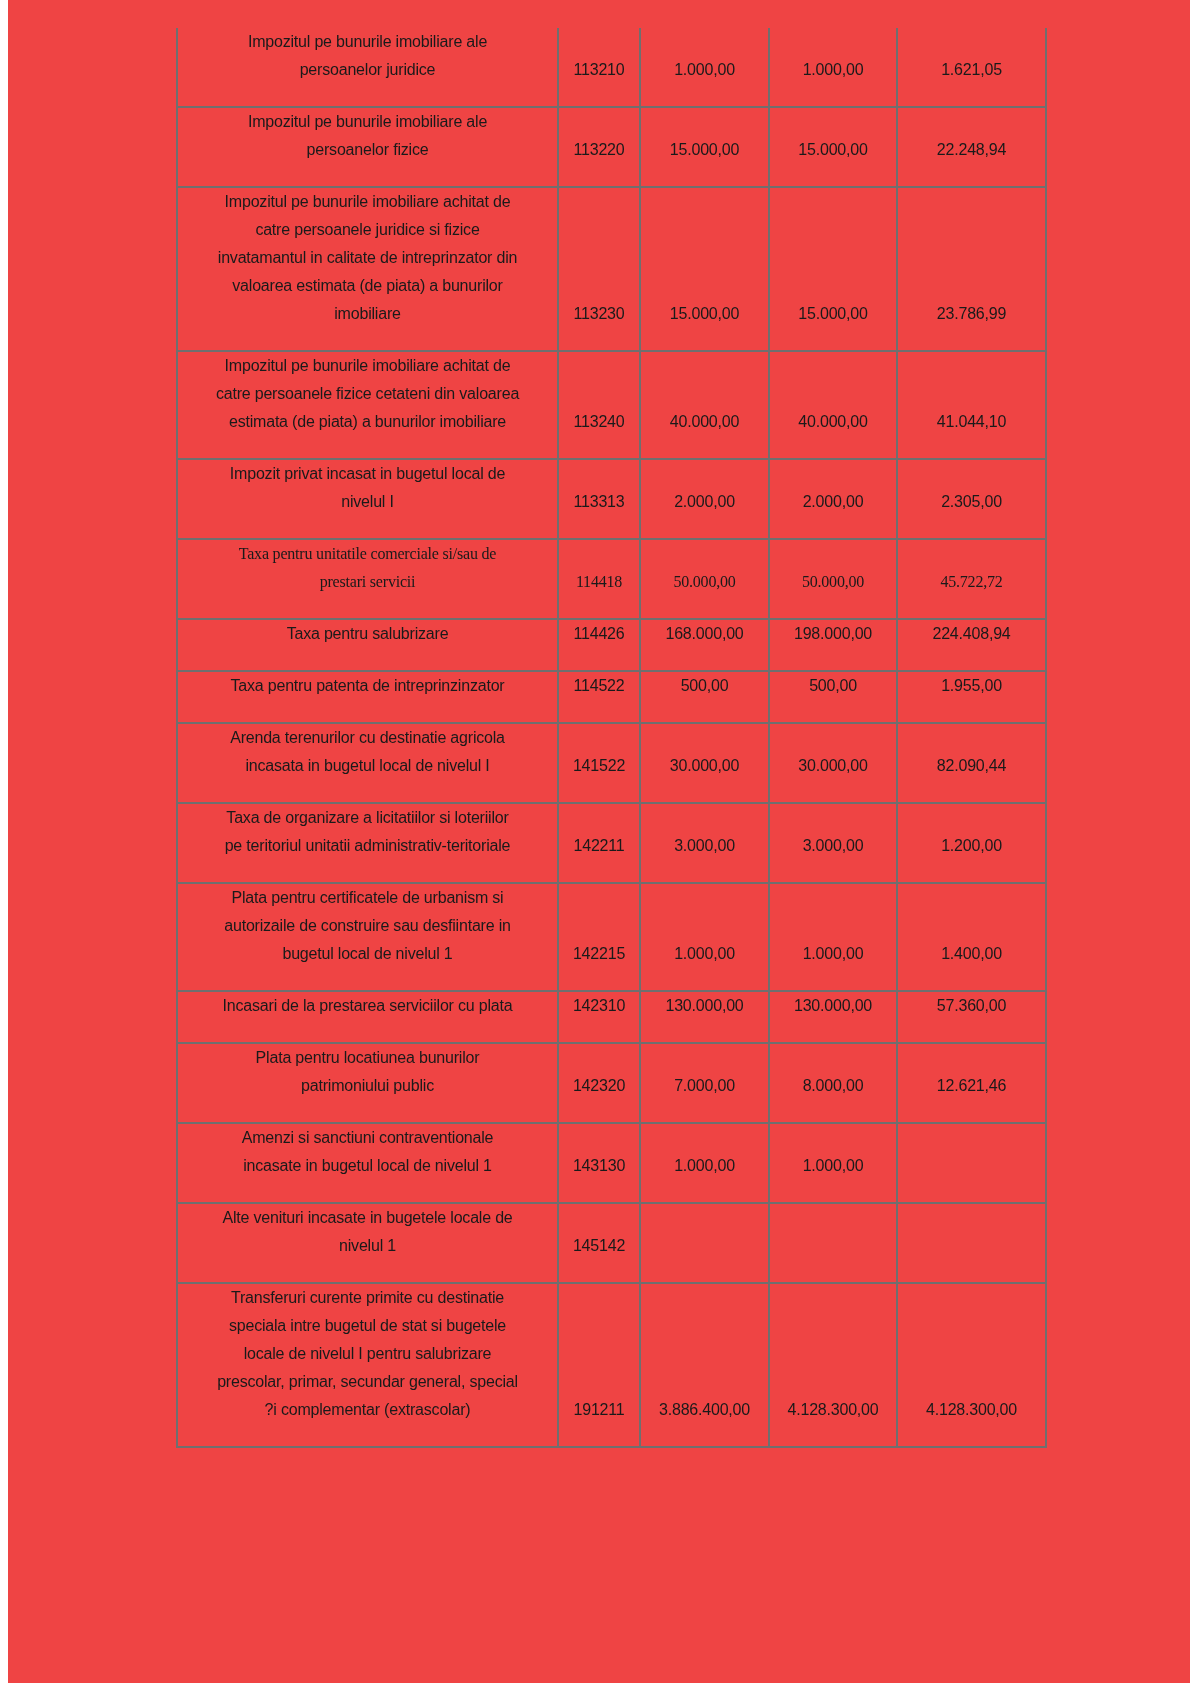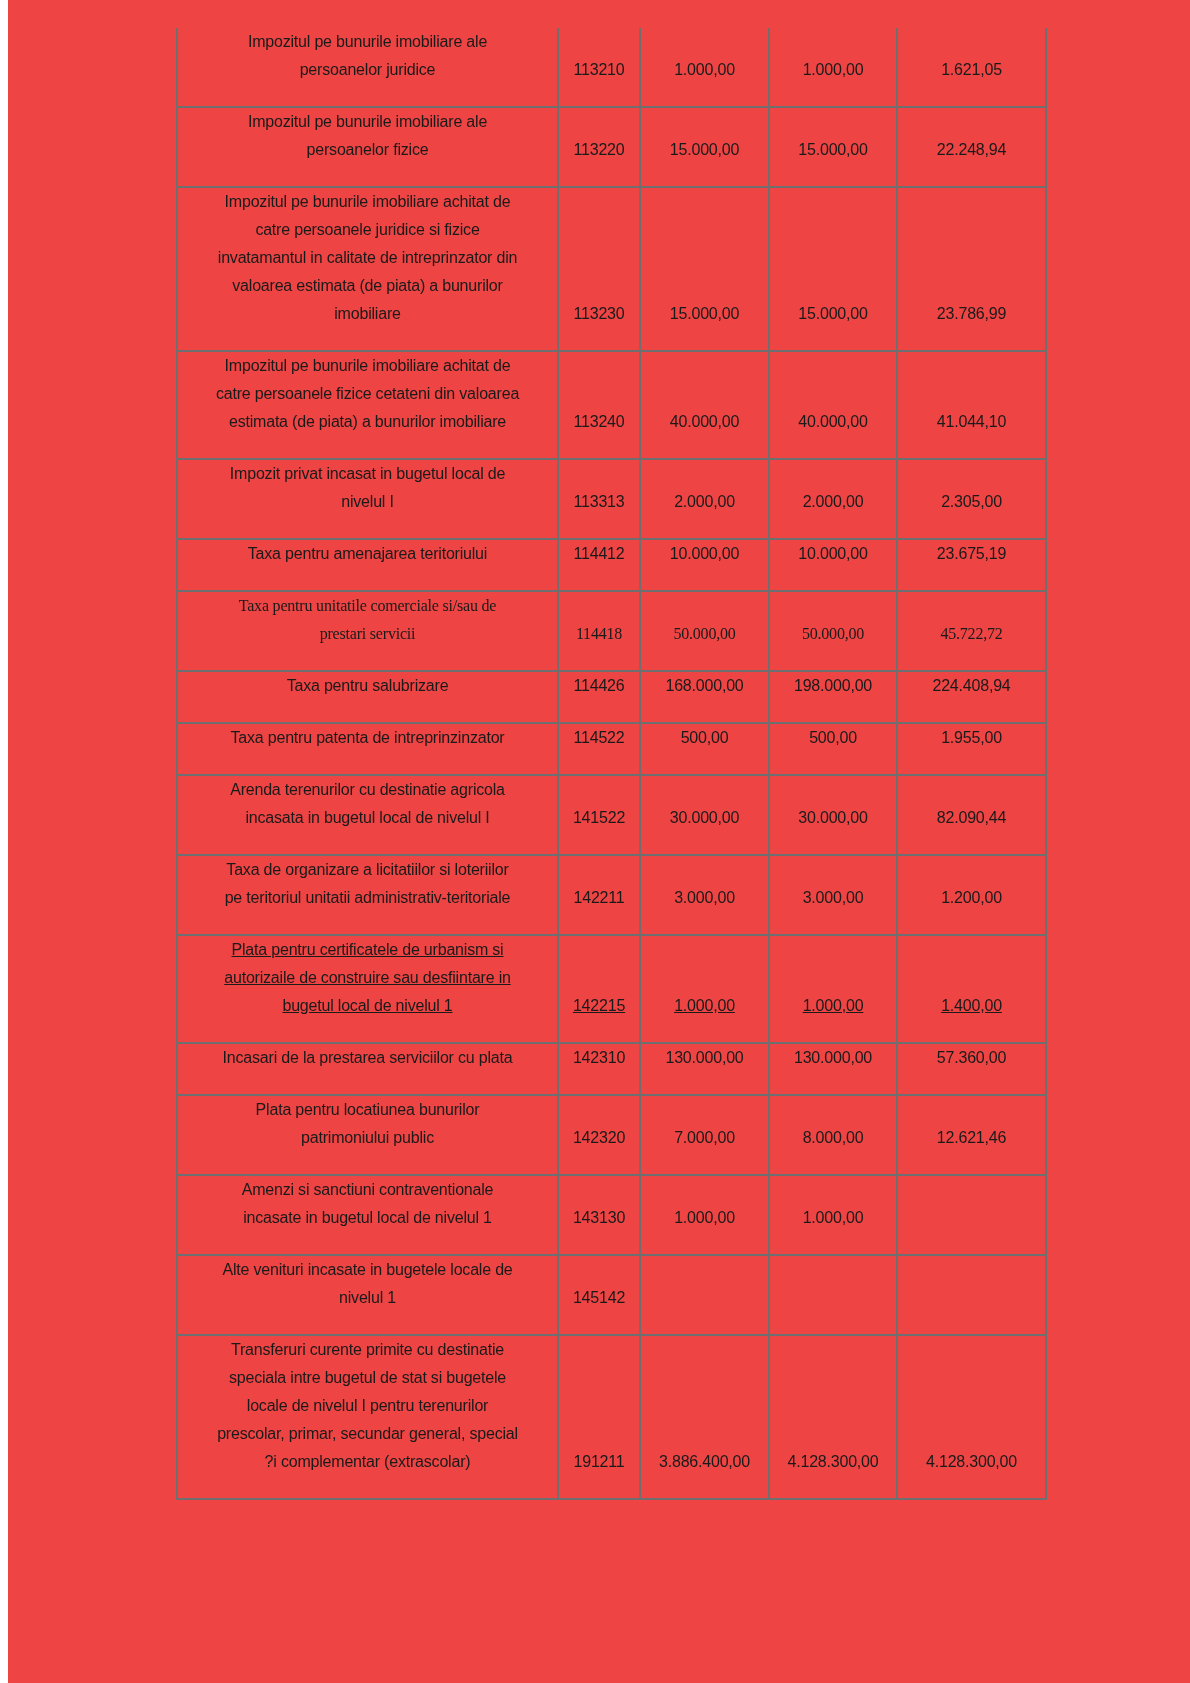"Taxa pentru amenajarea teritoriului" tr { html: <tr> <td> <span>Taxa pentru amenajarea teritoriului</span> </td> <td>114412</td> <td>10.000,00</td> <td>10.000,00</td> <td>23.675,19</td> </tr> -> none }
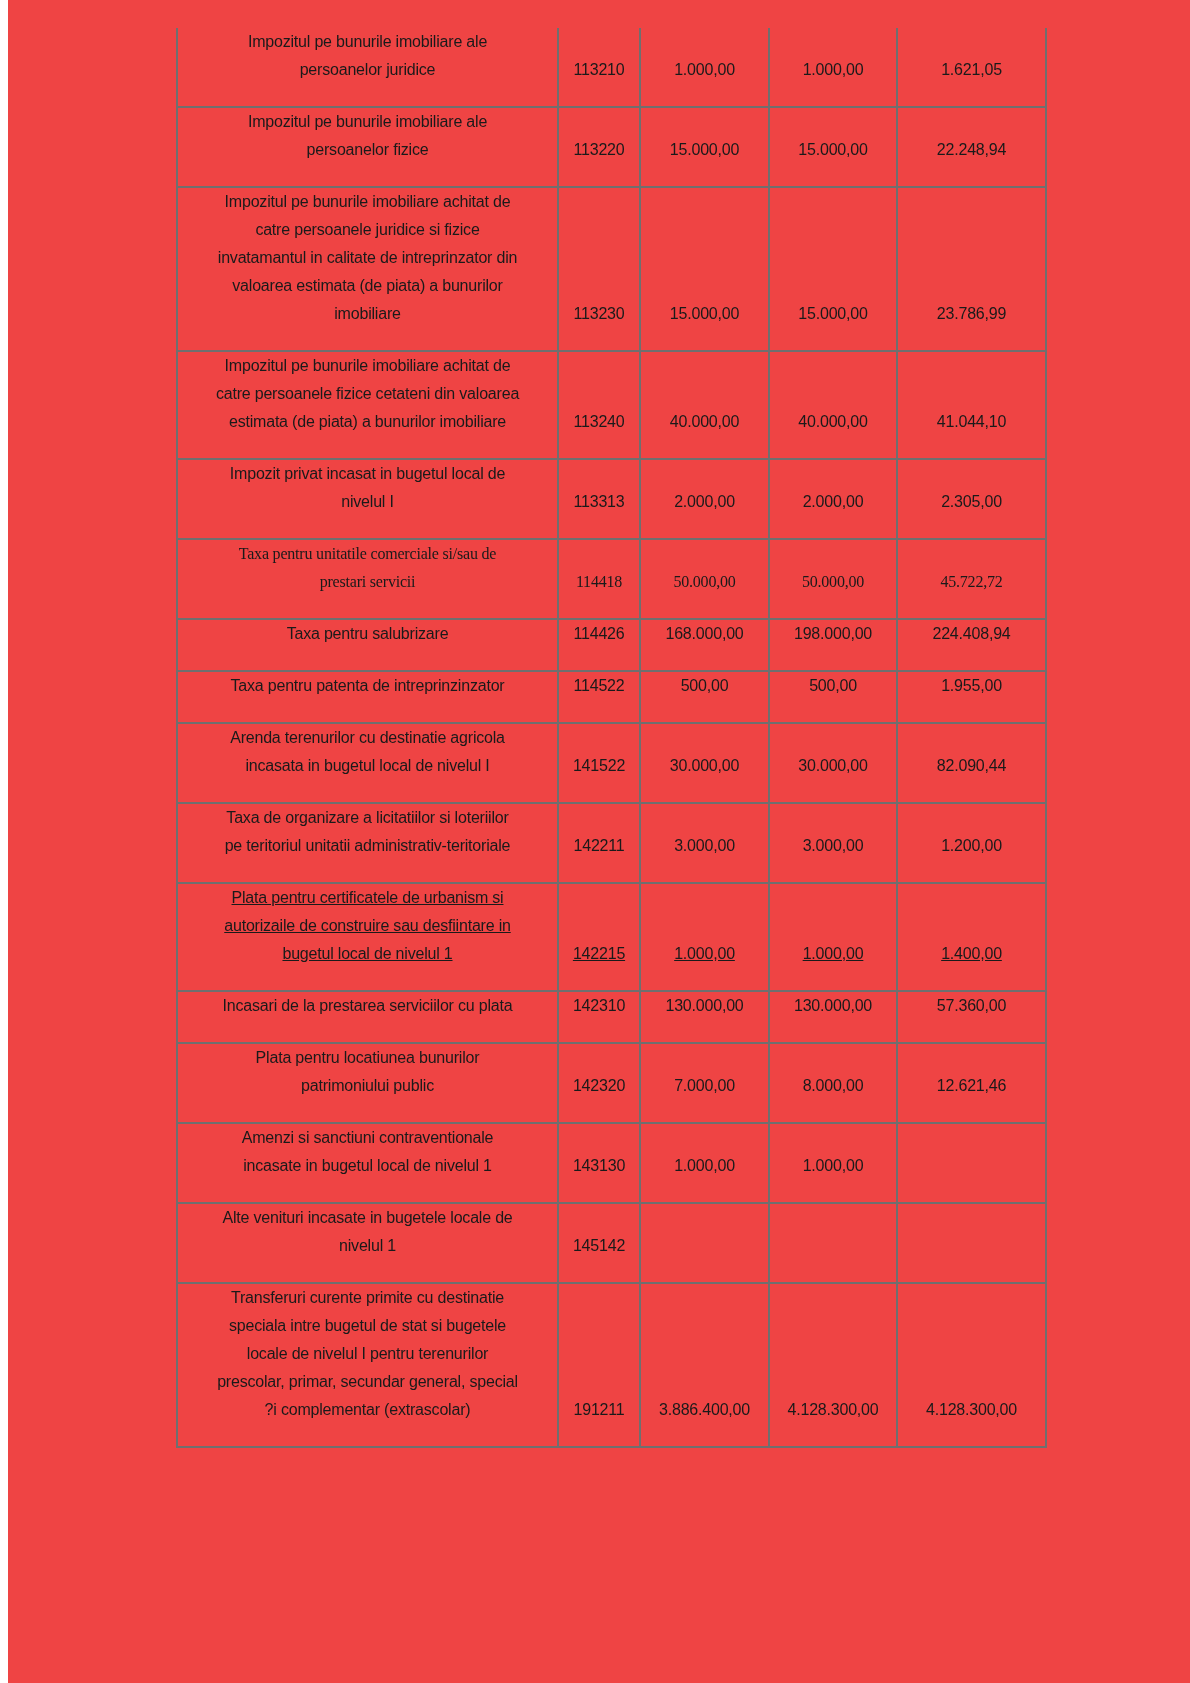"Plata pentru certificatele de urbanism" tr { text-decoration: underline -> none }
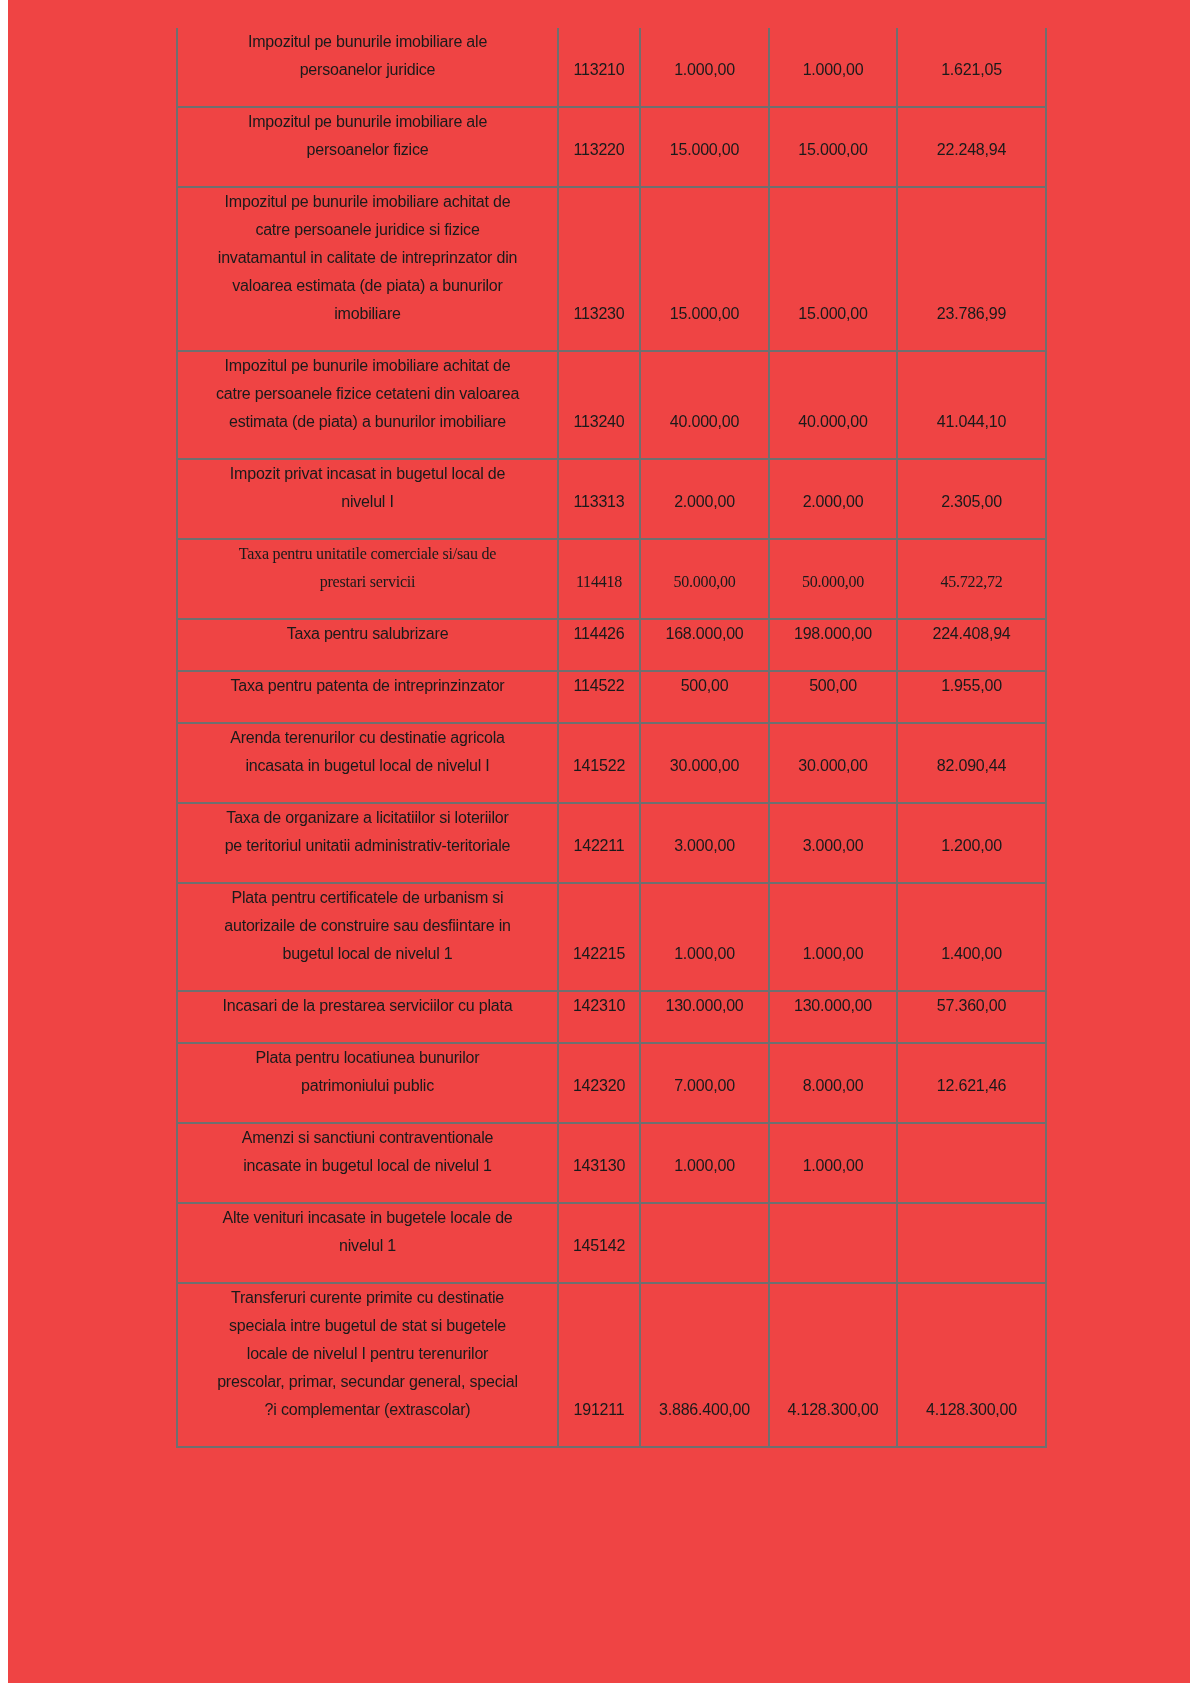"locale de nivelul I pentru" span.desc-line { text: terenurilor -> salubrizare }
